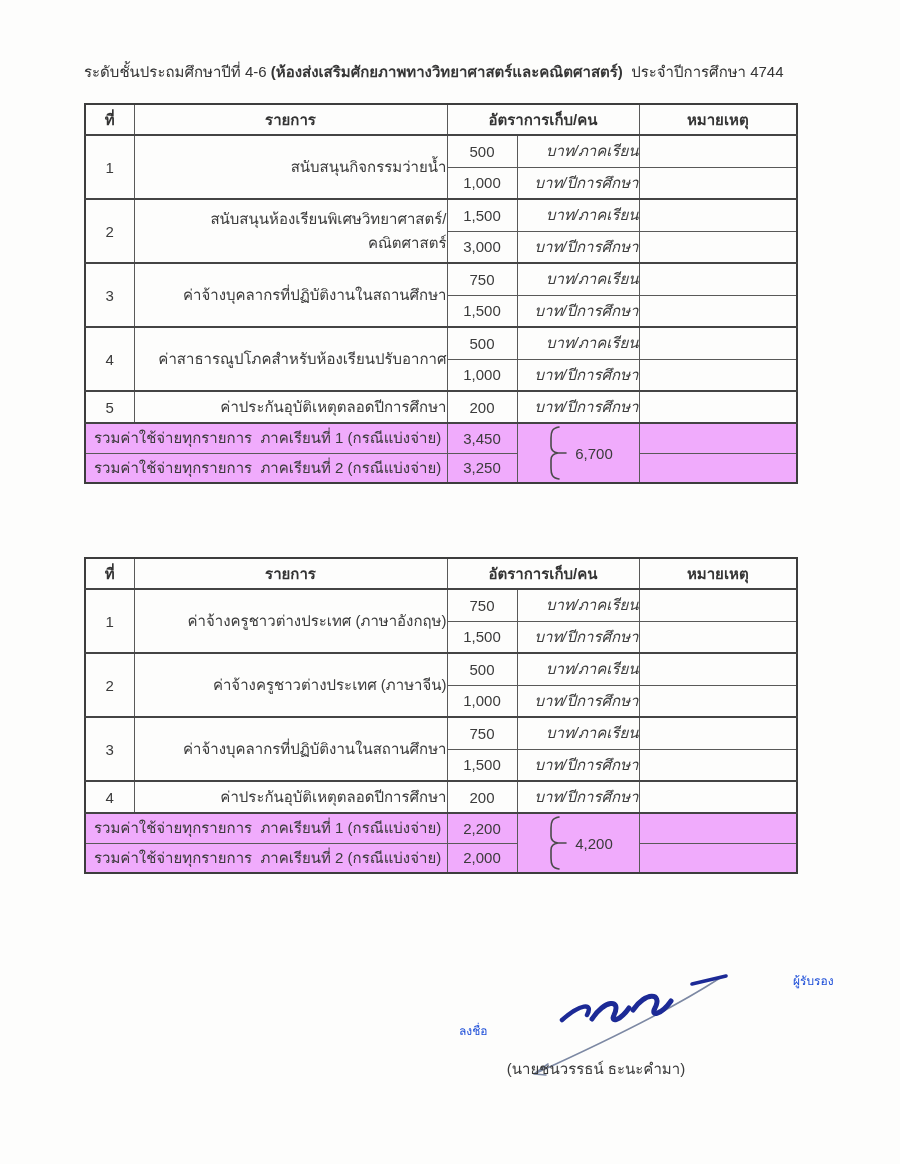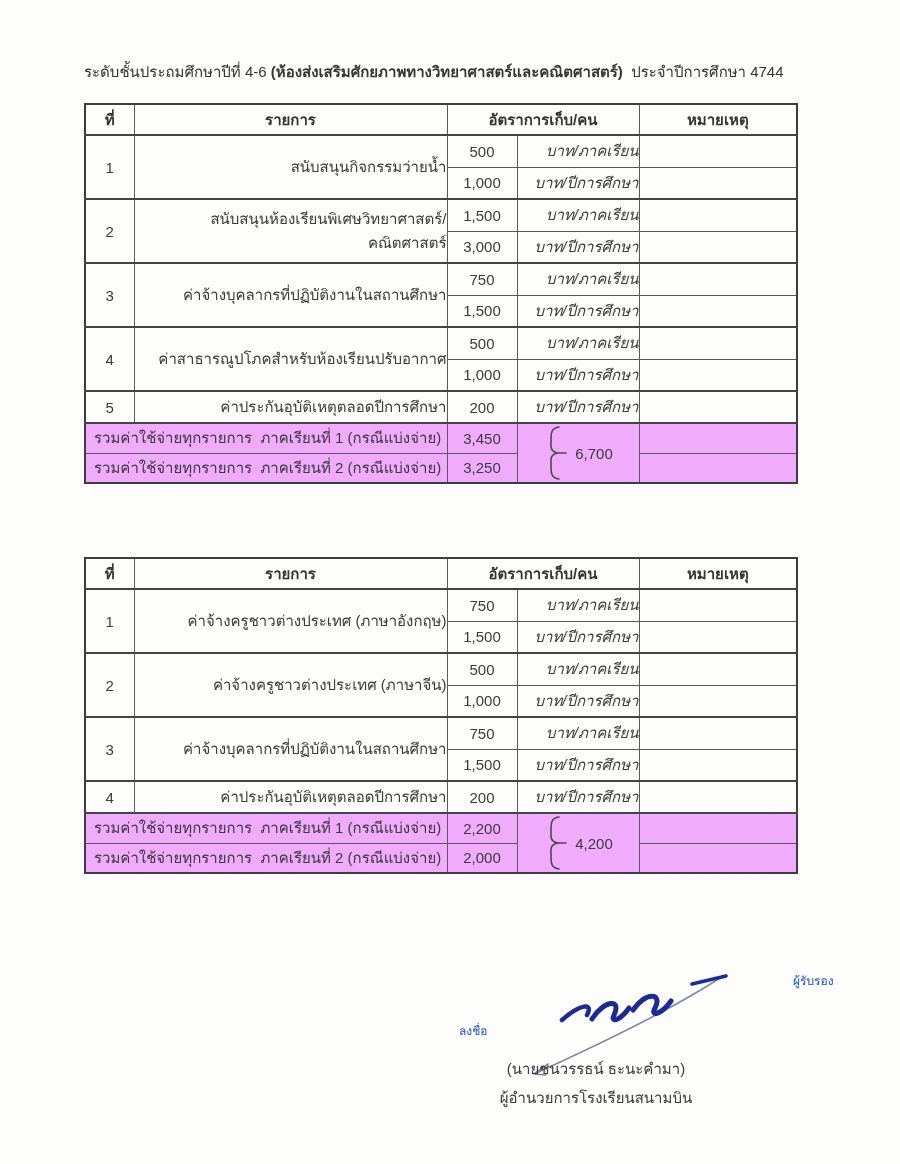"ผู้อำนวยการโรงเรียนสนามบิน" div.sig-title { html: <div>ผู้อำนวยการโรงเรียนสนามบิน</div> -> none }
